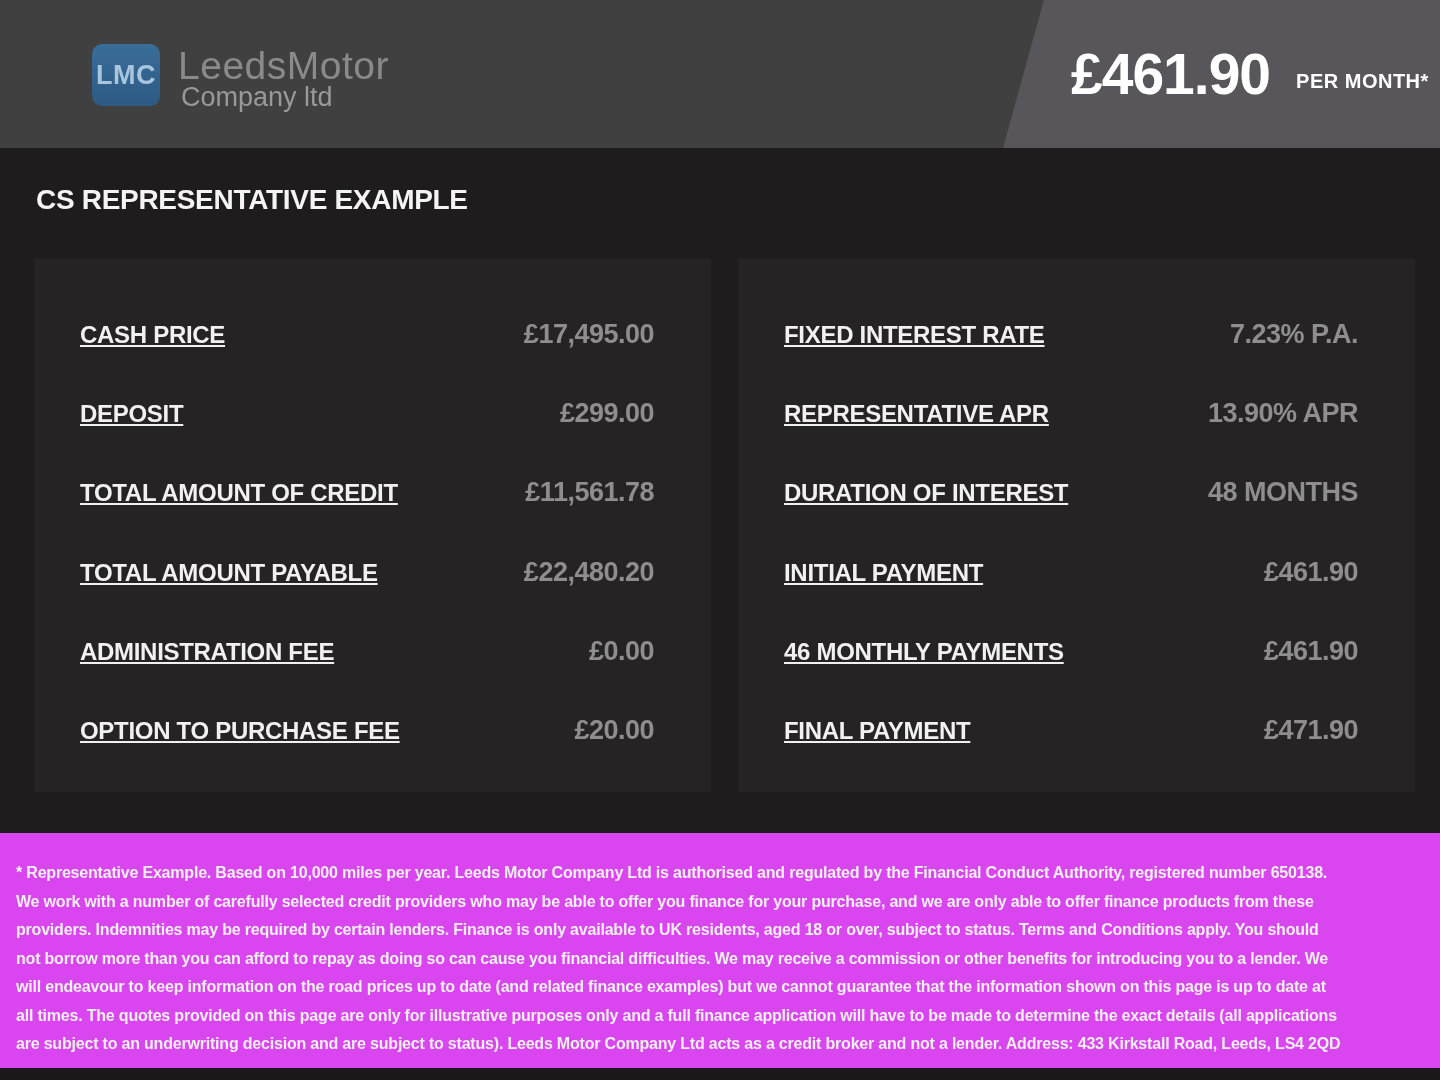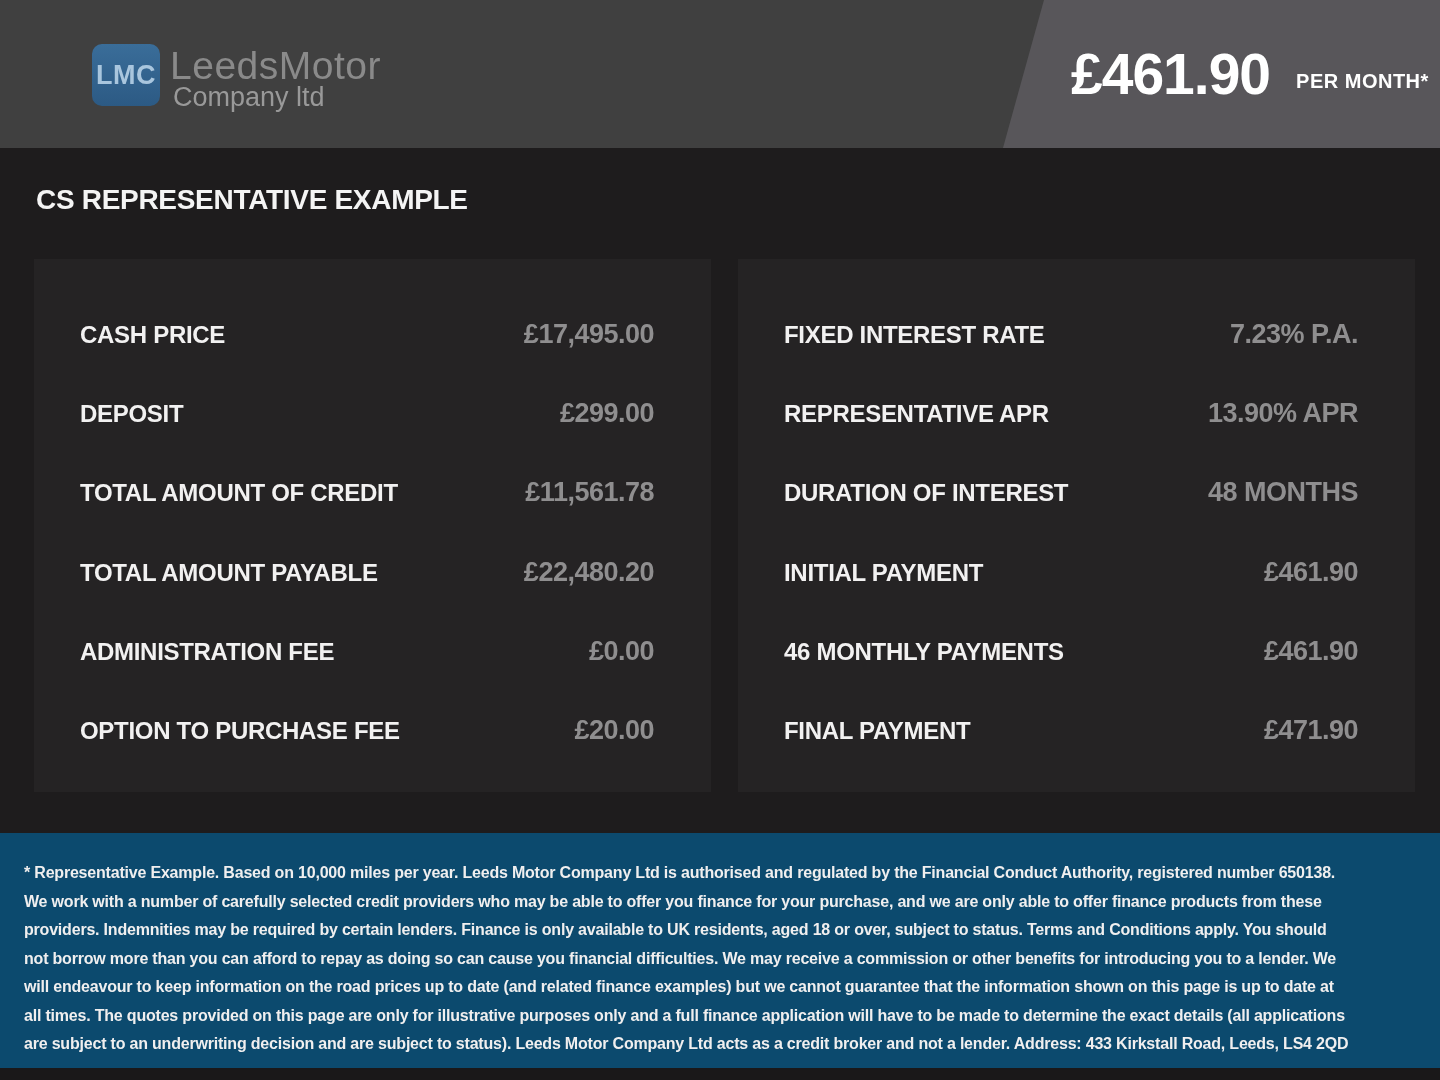"LeedsMotor" .logo-text { margin-left: 10px -> 18px }
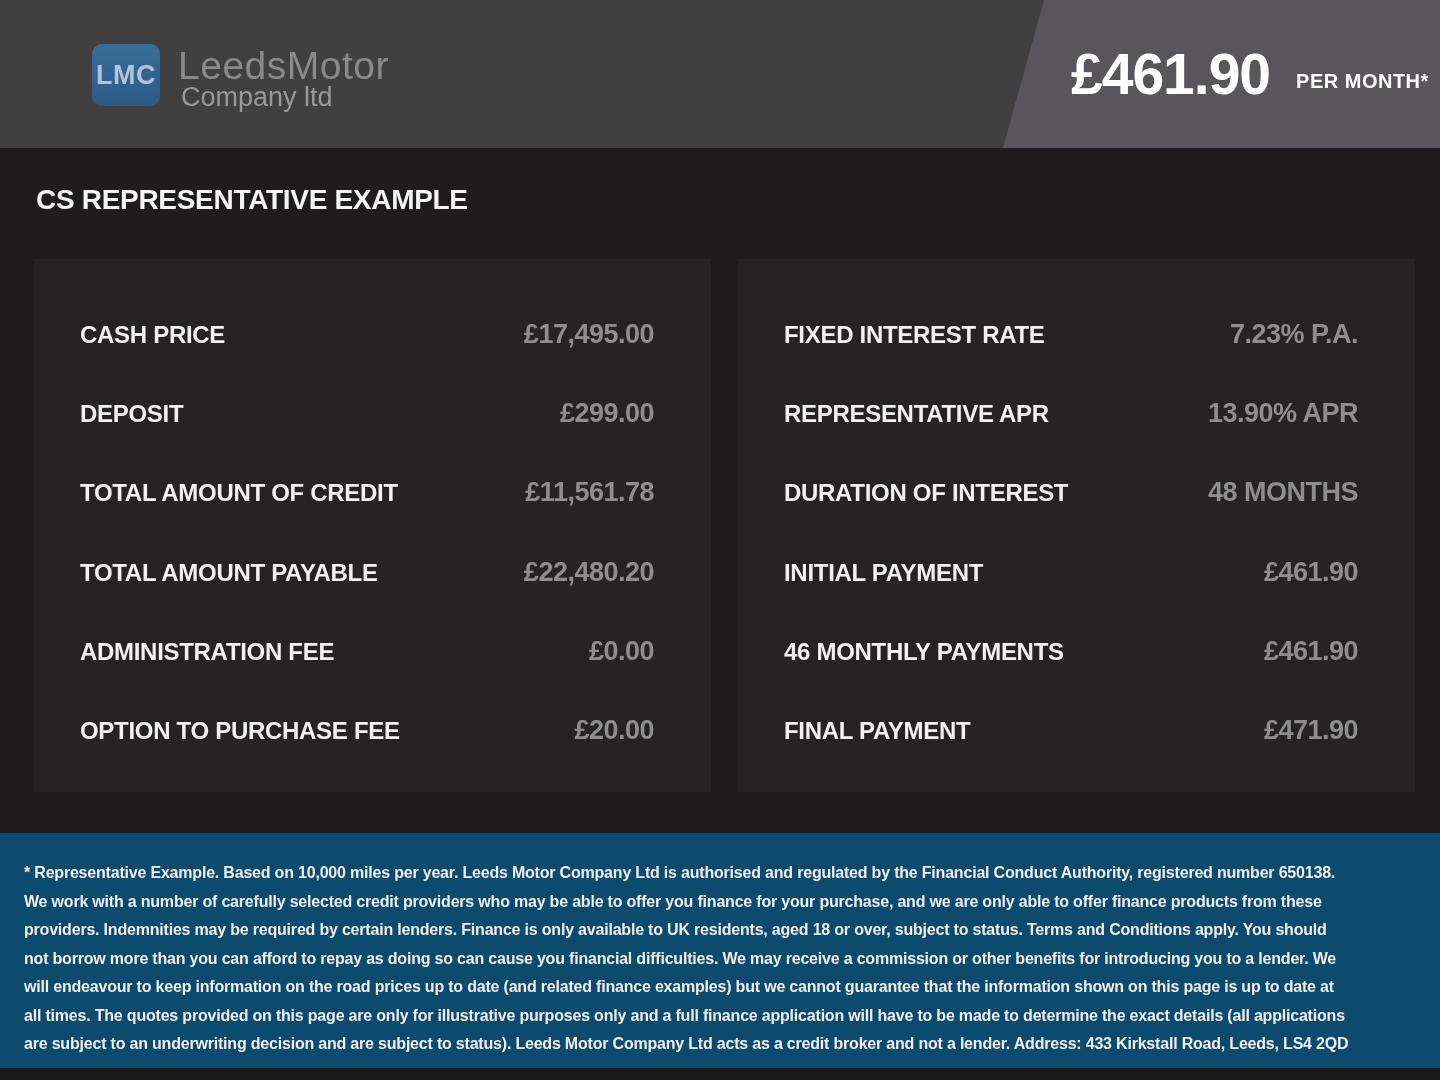"CASH PRICE" .row-label { text-decoration: none -> underline }
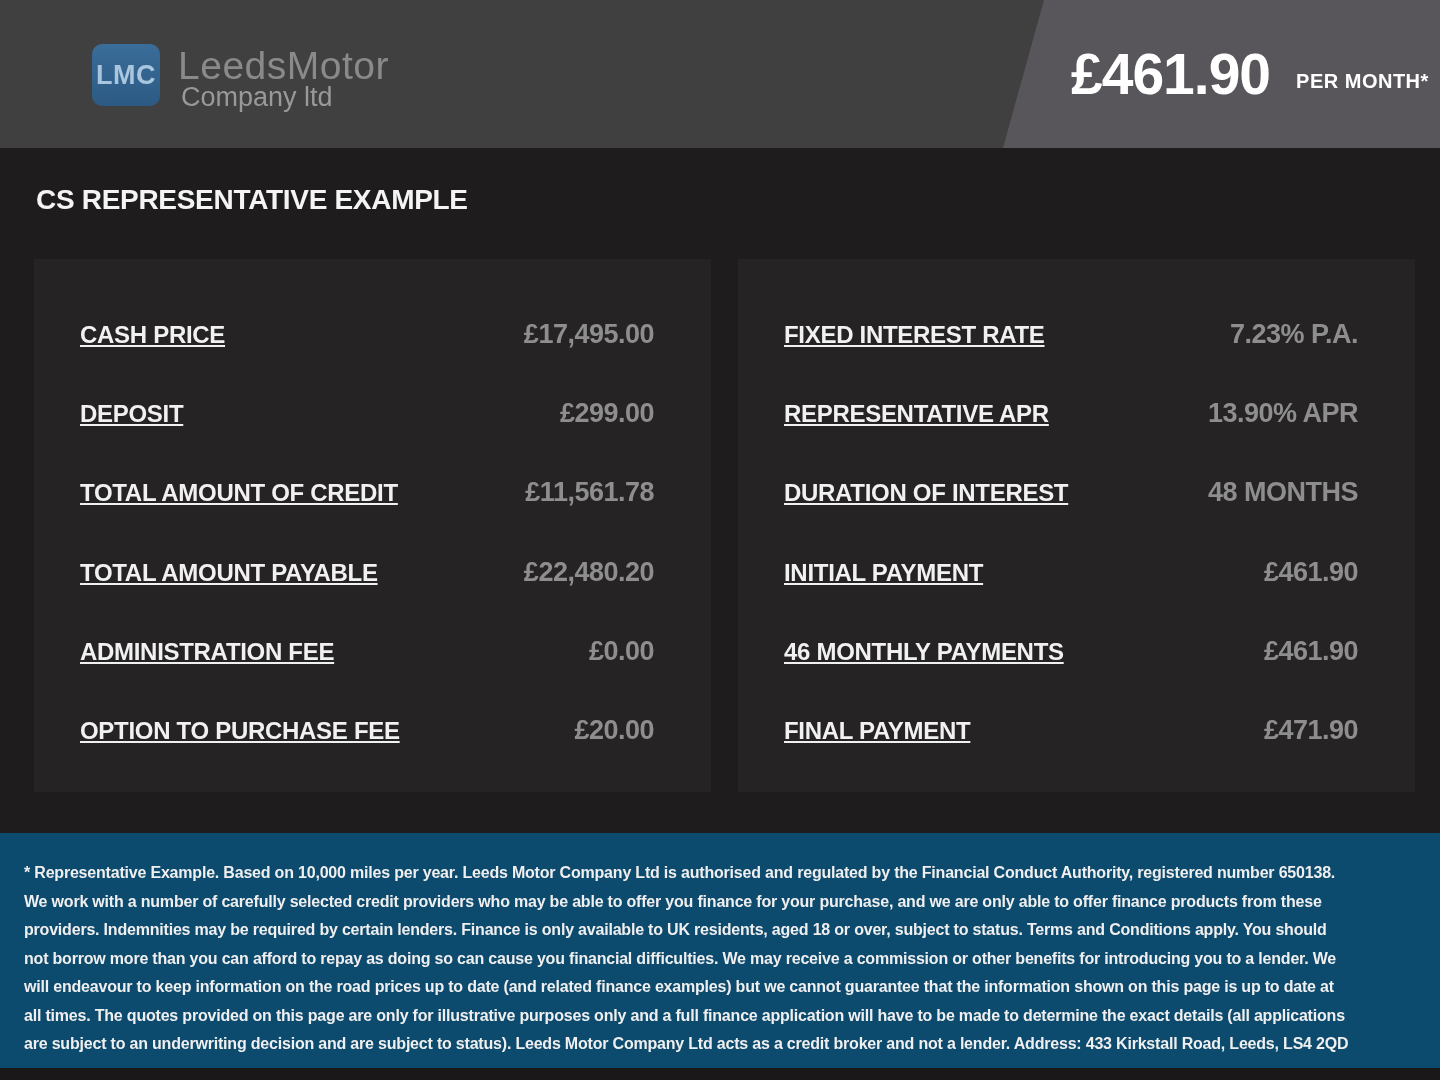"* Representative Example. Based on" .footer { background: #0c4a6e -> #d946ef; padding: 26px 36px 0 24px -> 26px 36px 0 16px }
